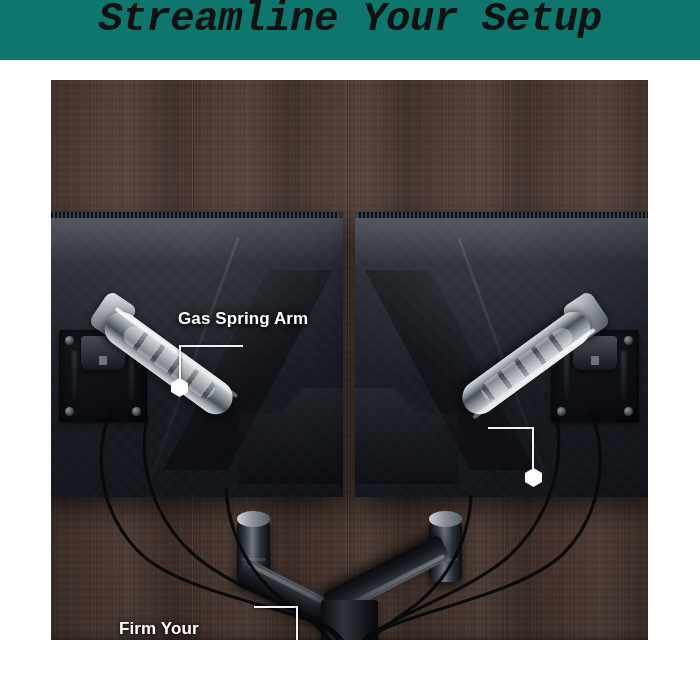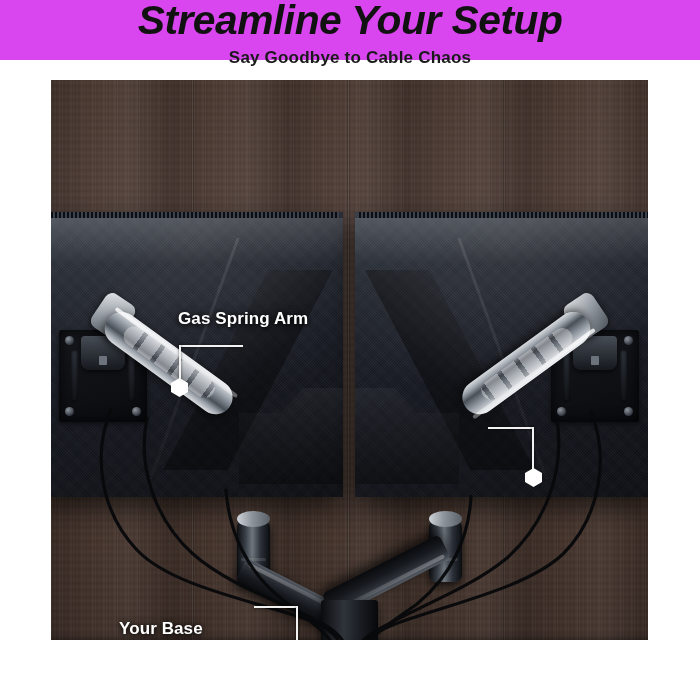"Streamline Your Setup" .header { background: #d946ef -> #0f766e; font-family: none -> Liberation Mono, monospace }
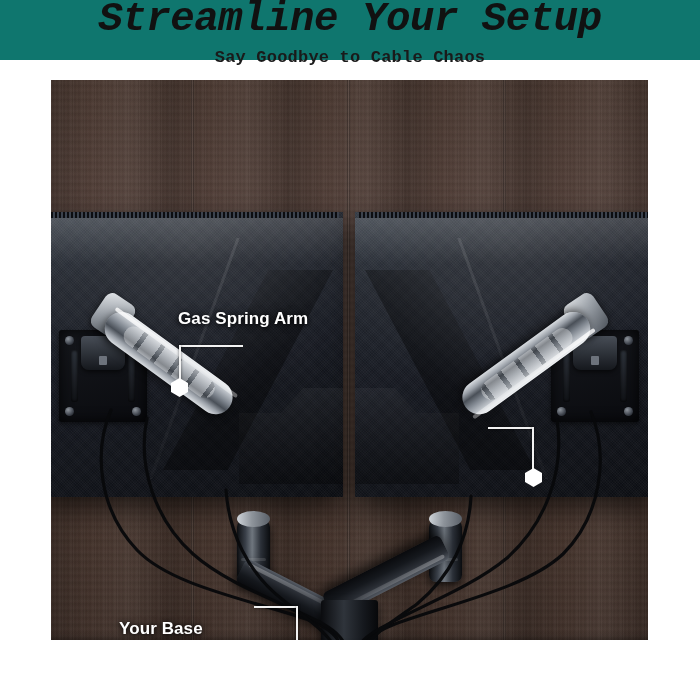"Say Goodbye to Cable Chaos" div.subtitle { html: <div>Say Goodbye to Cable Chaos</div> -> none }
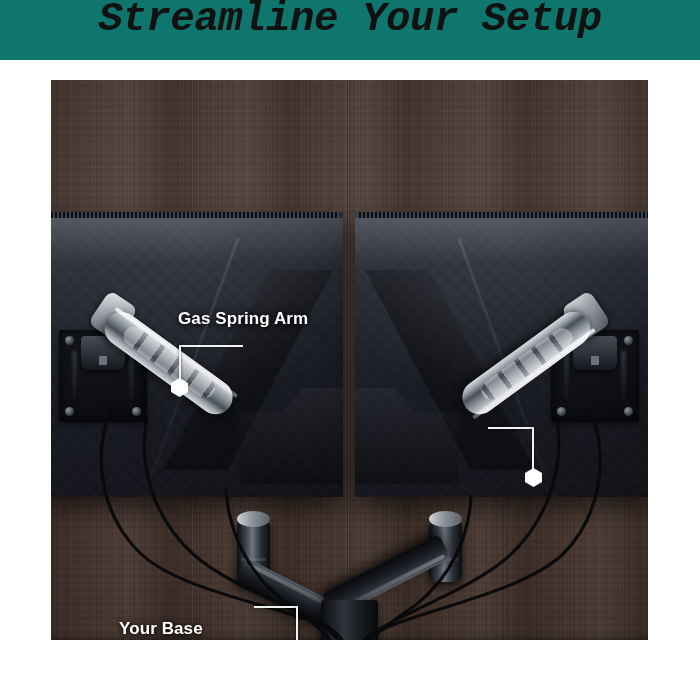"Your Base" div.callout-label { text: Your Base -> Firm Your }
